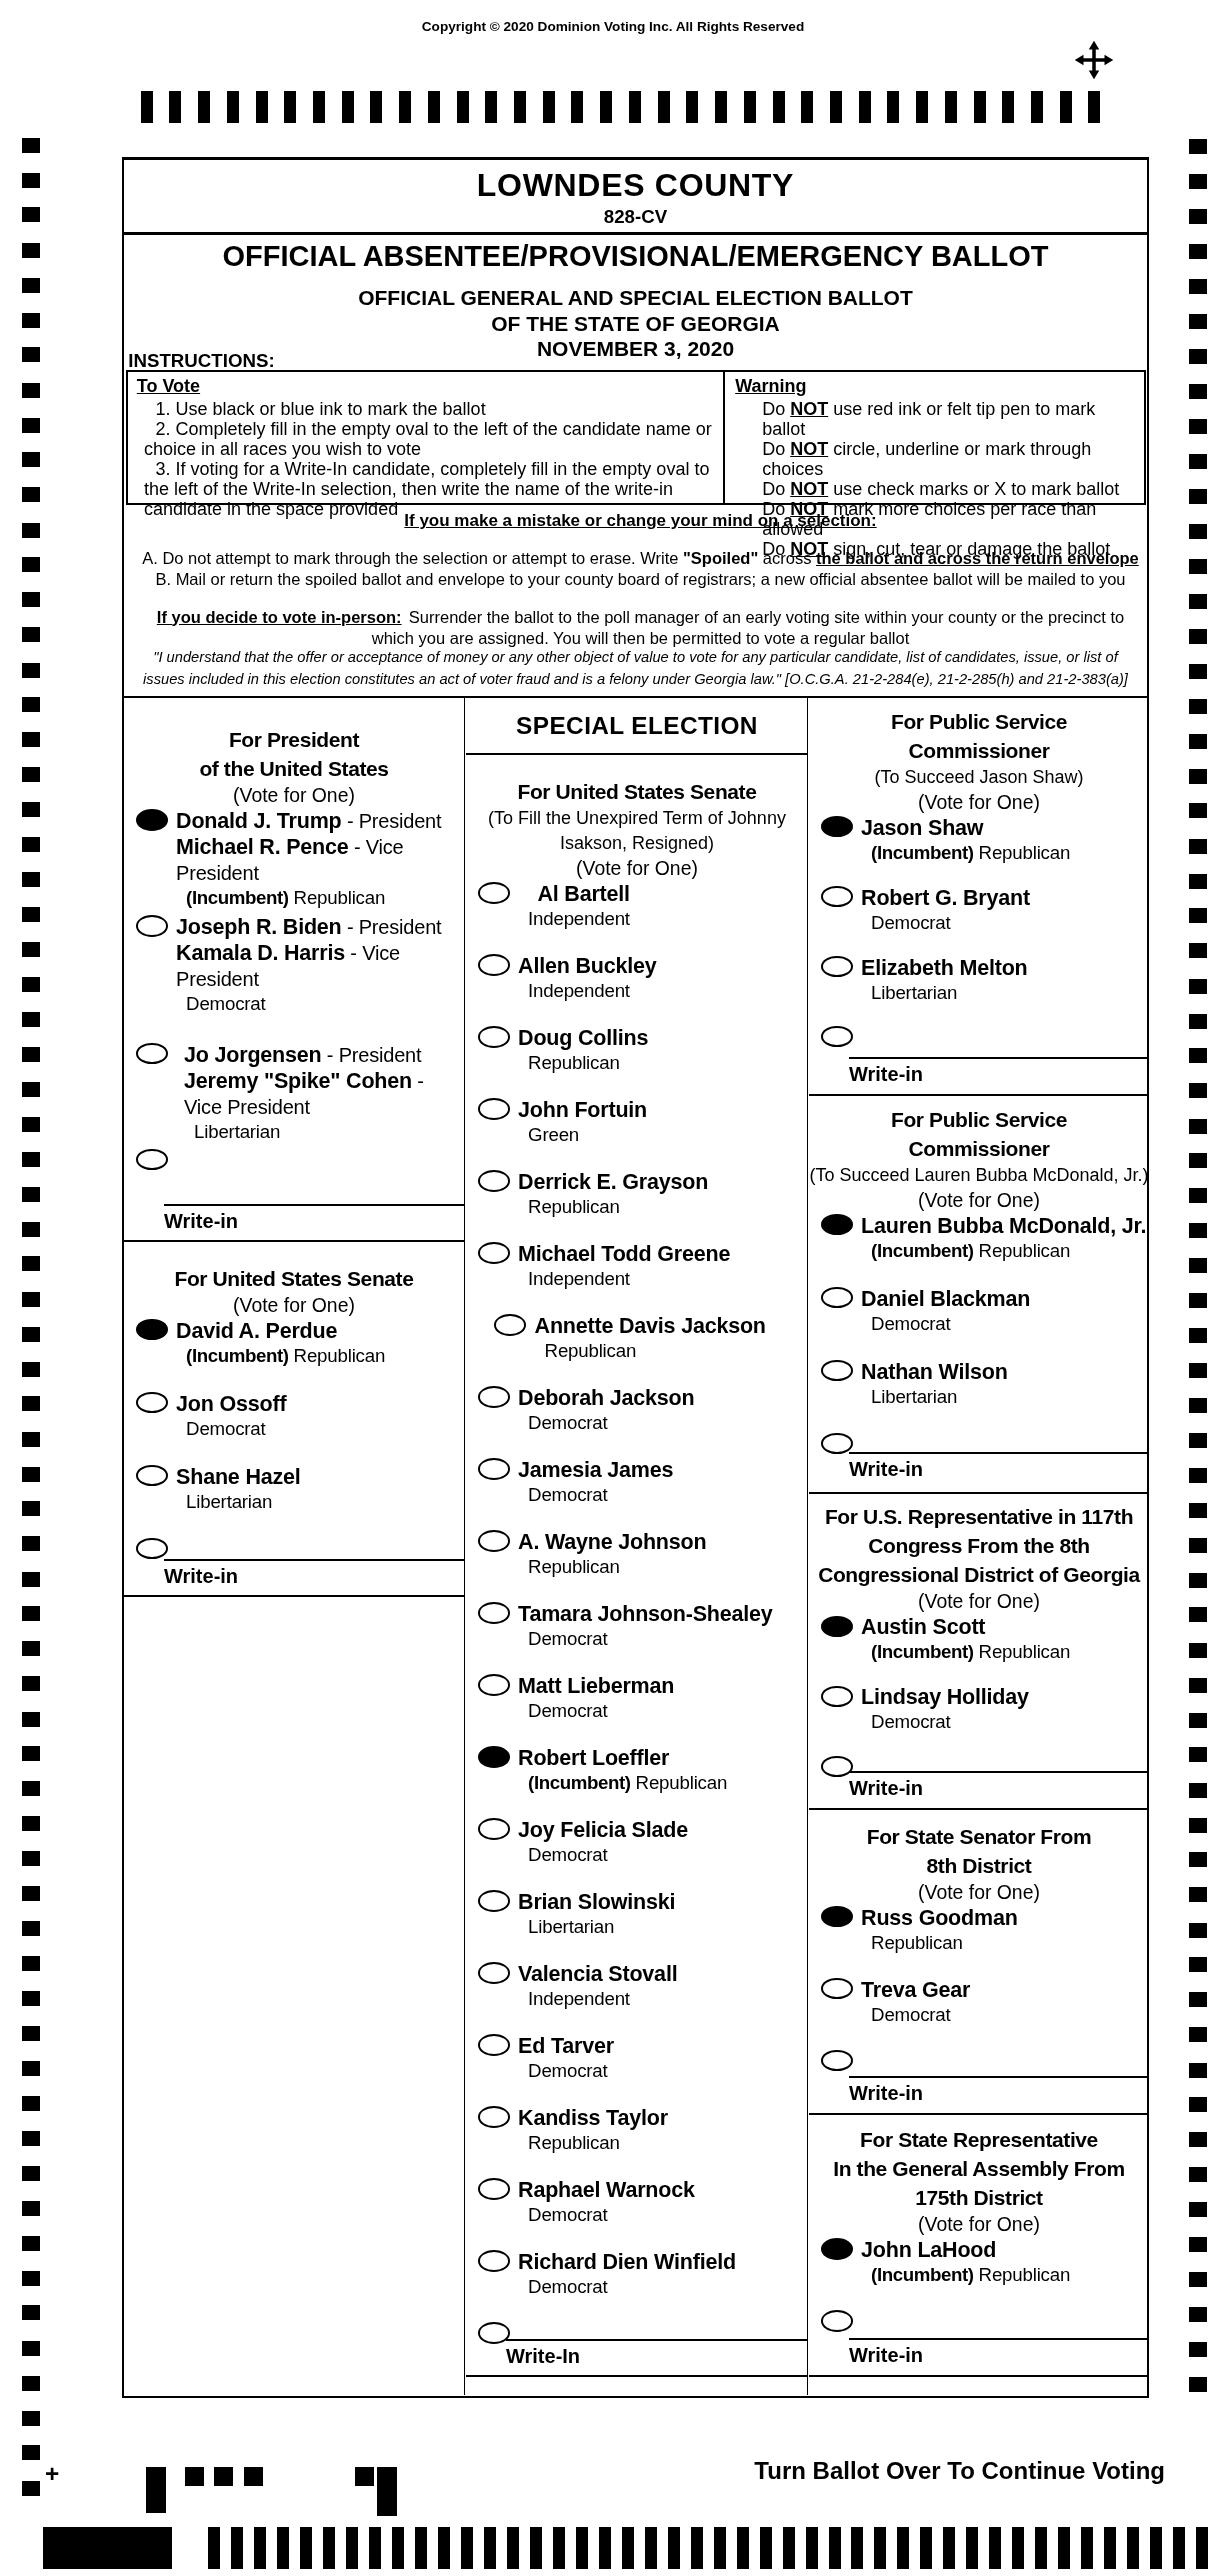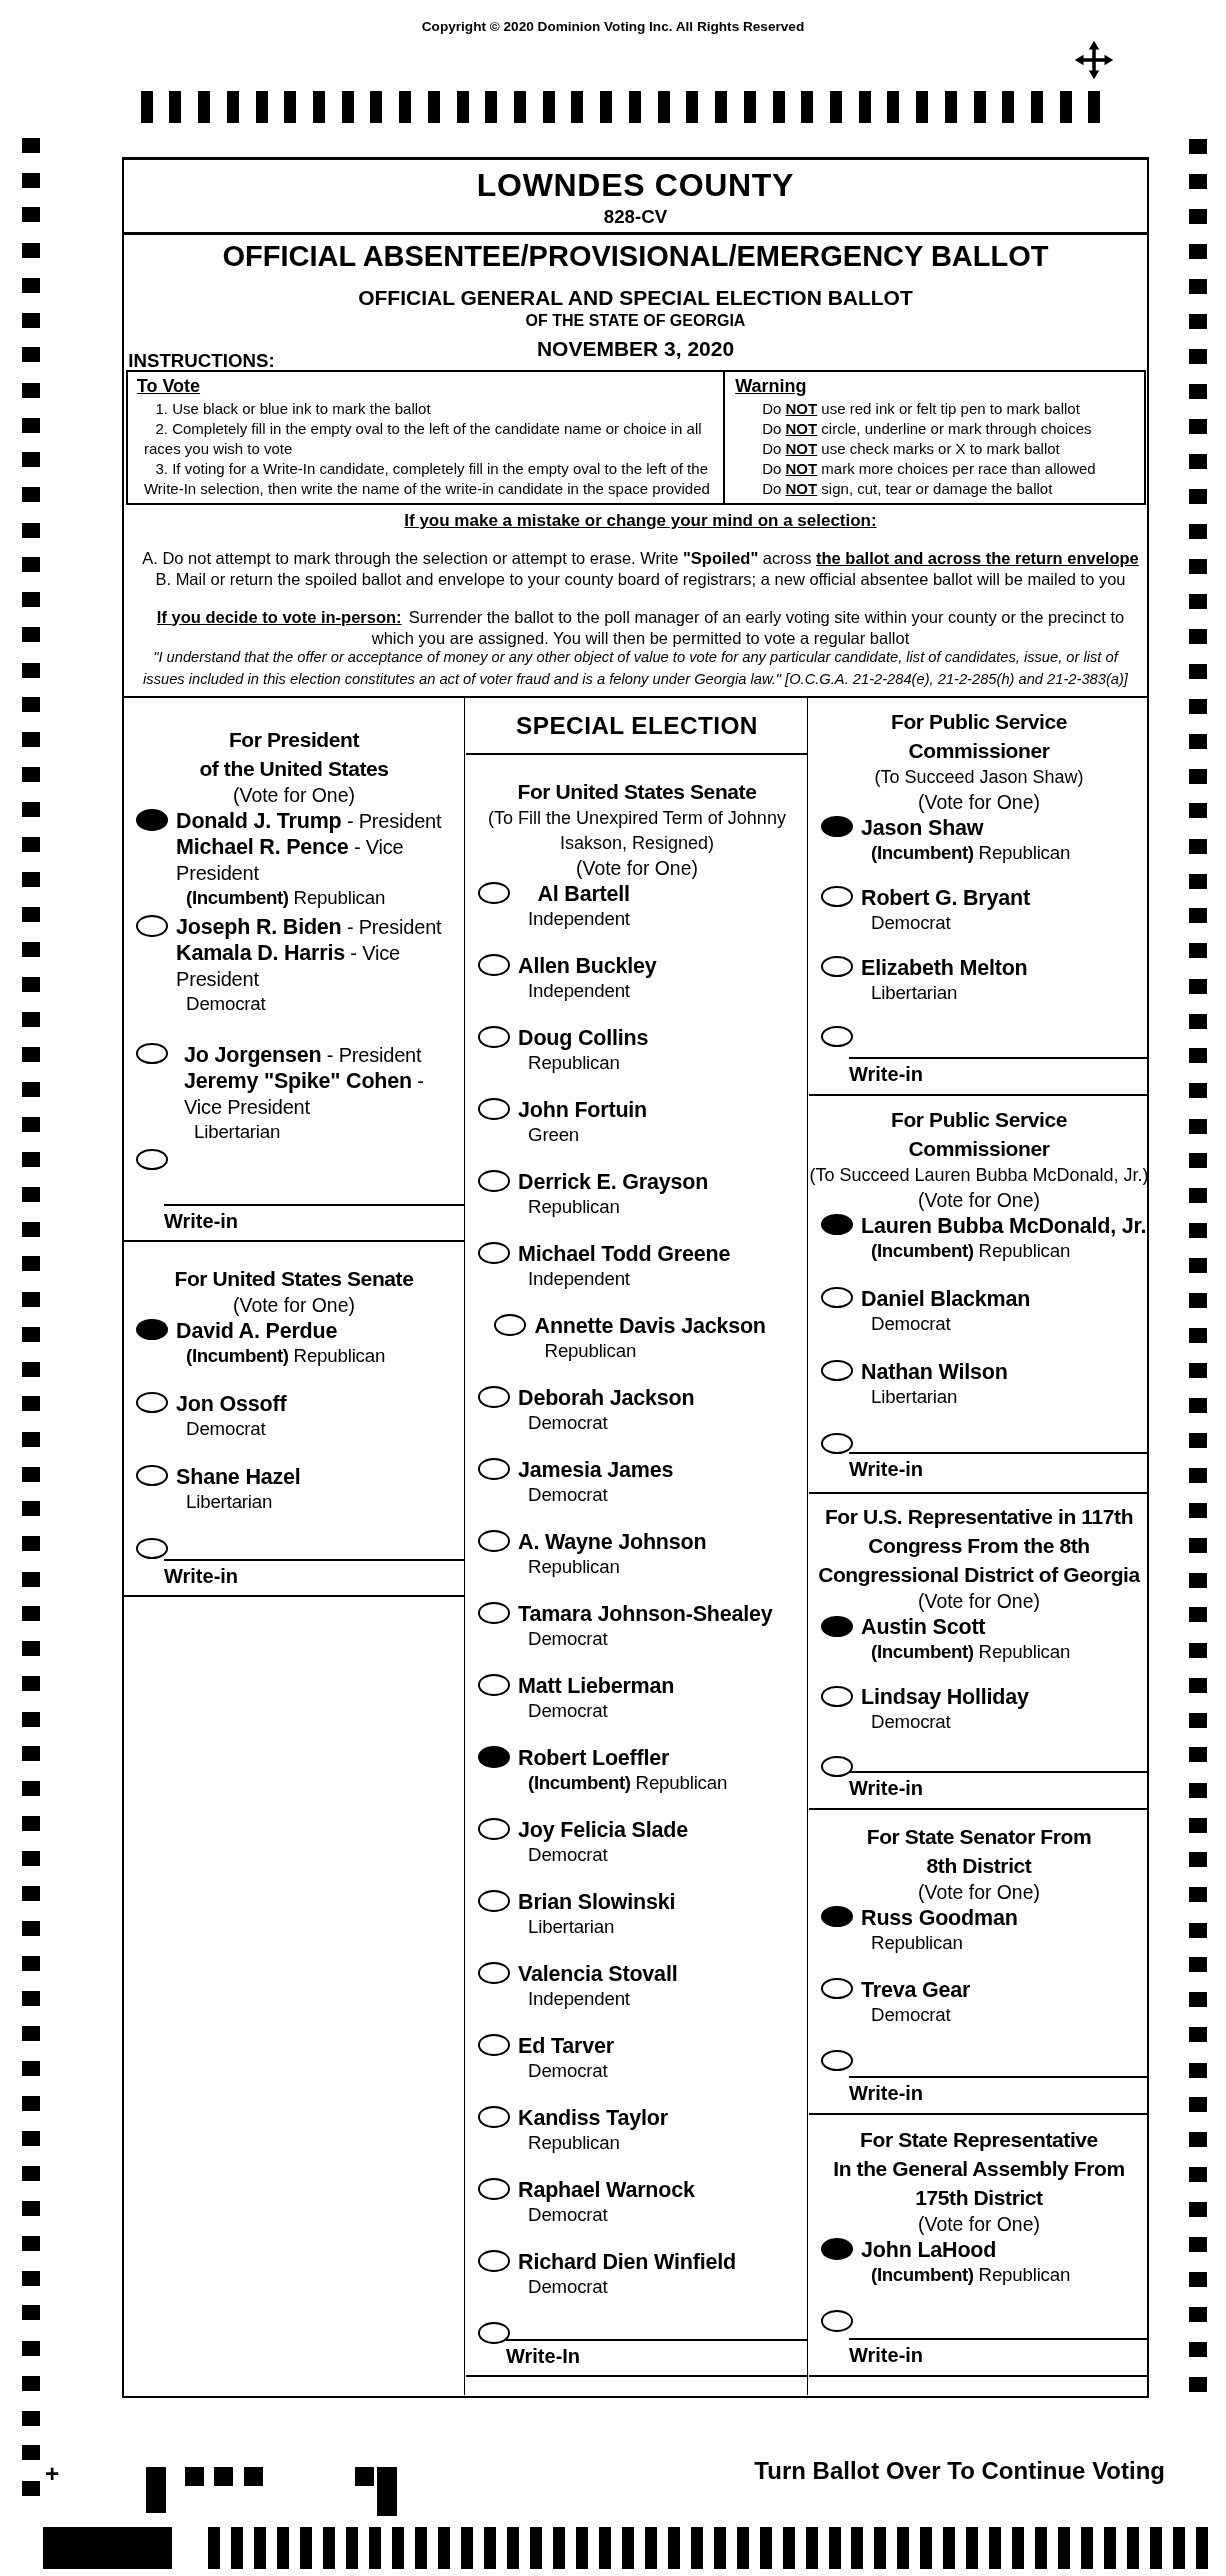"OF THE STATE OF GEORGIA" .bsub2 { font-size: 16px -> 21px }
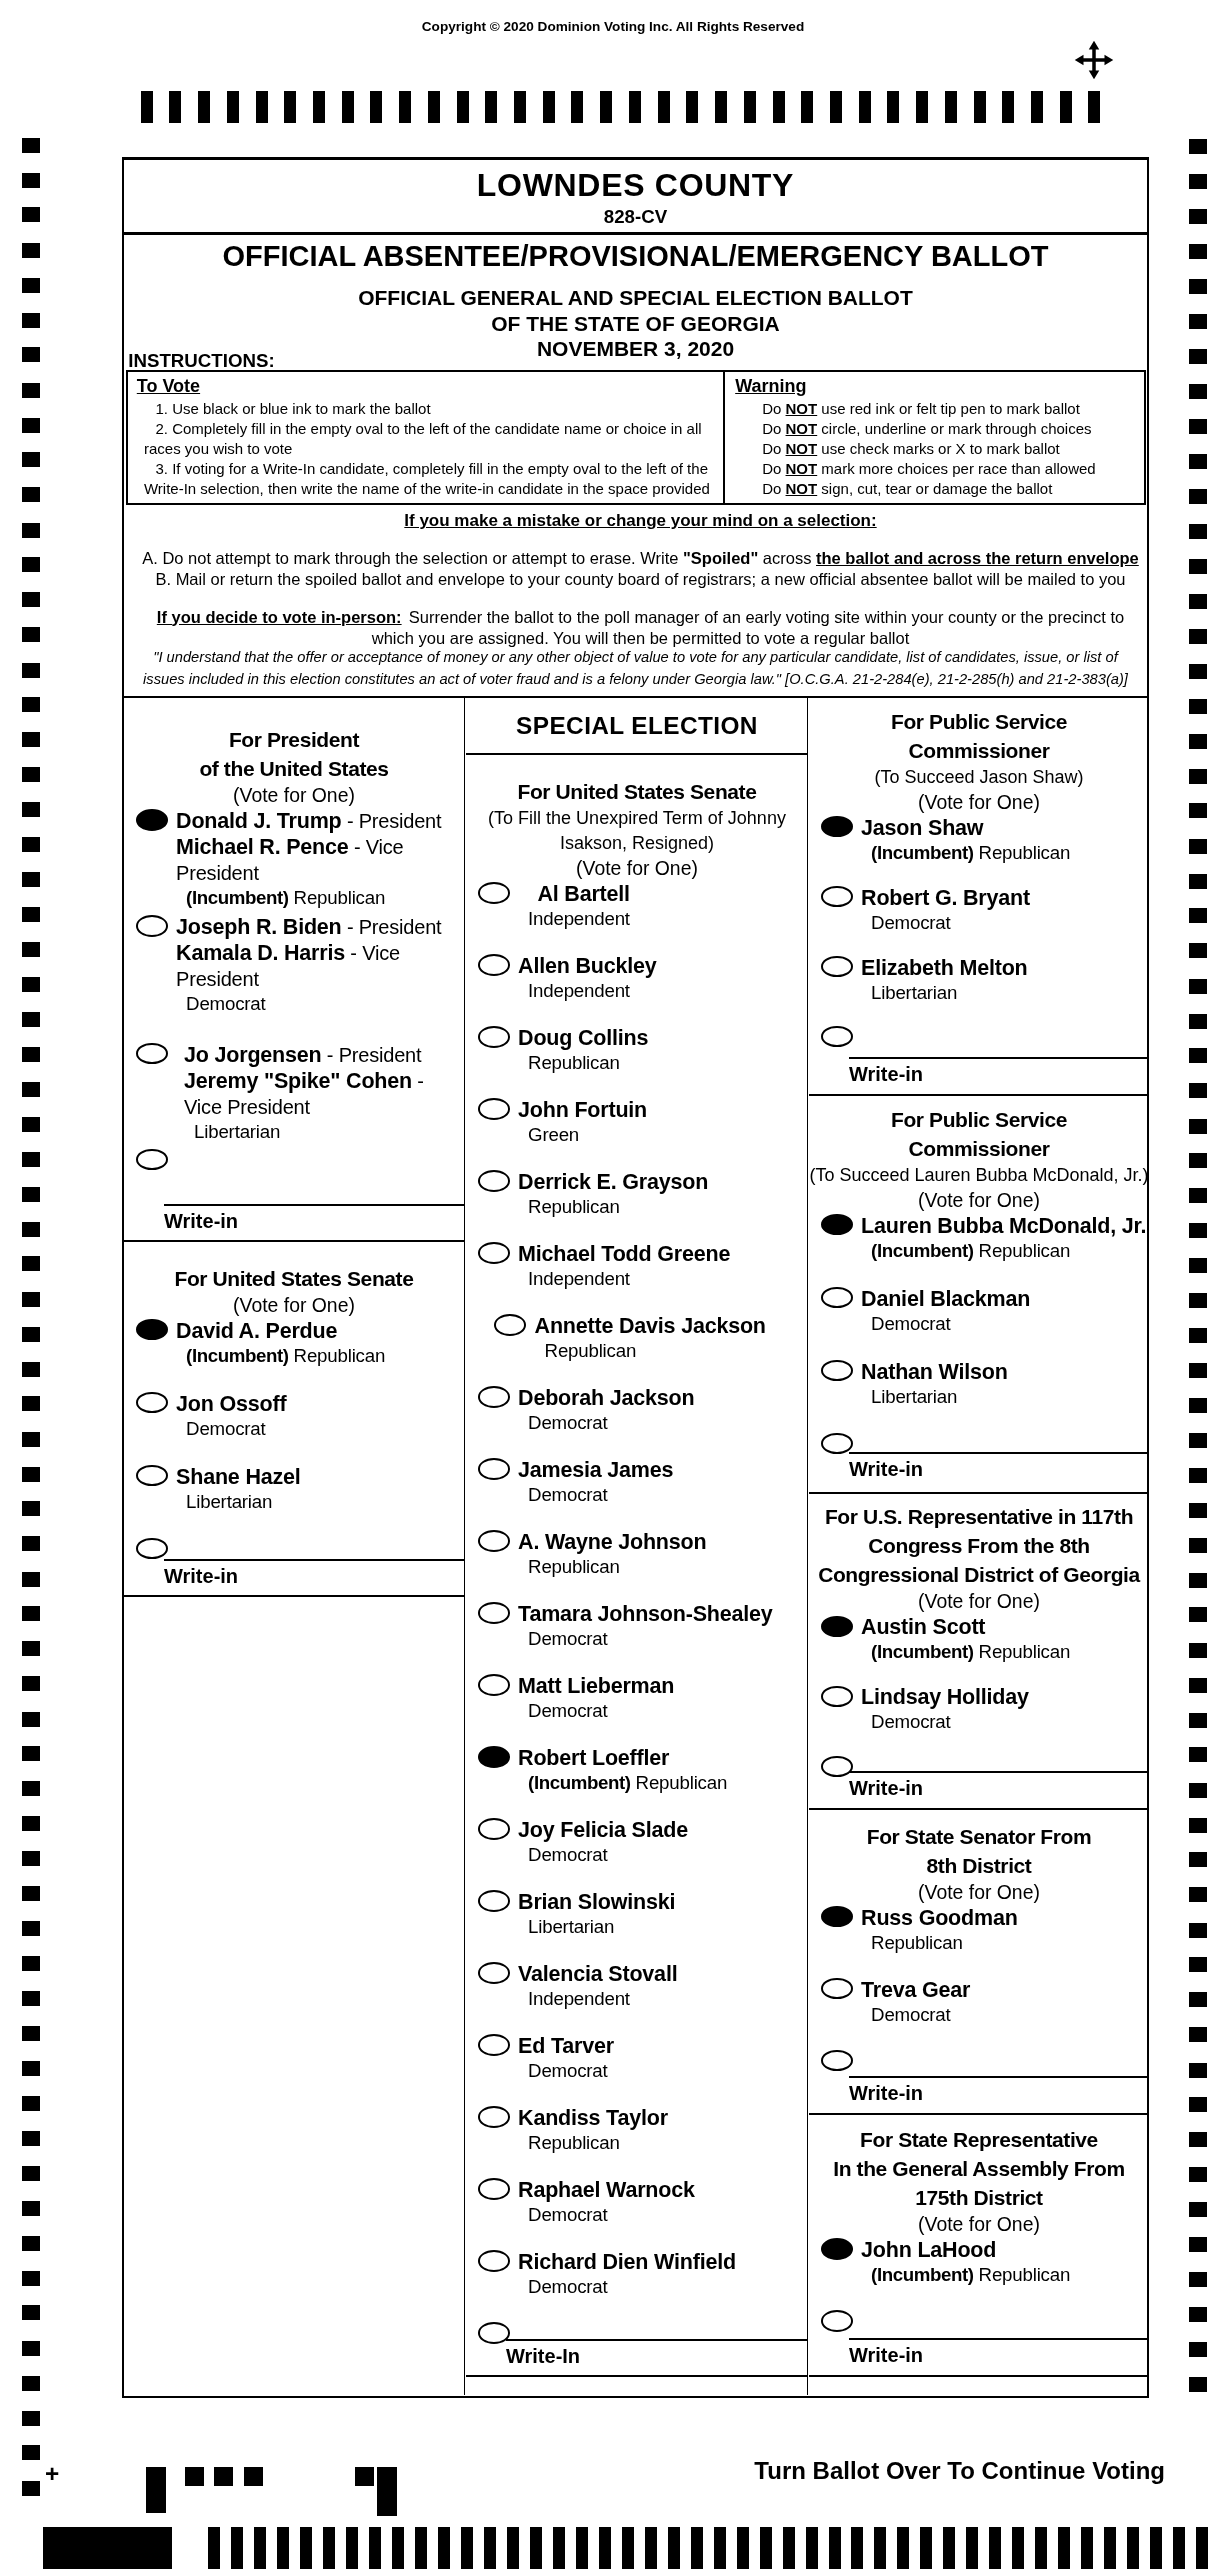"1. Use black or blue" .ibox-row ul { font-size: 15px -> 18px }
